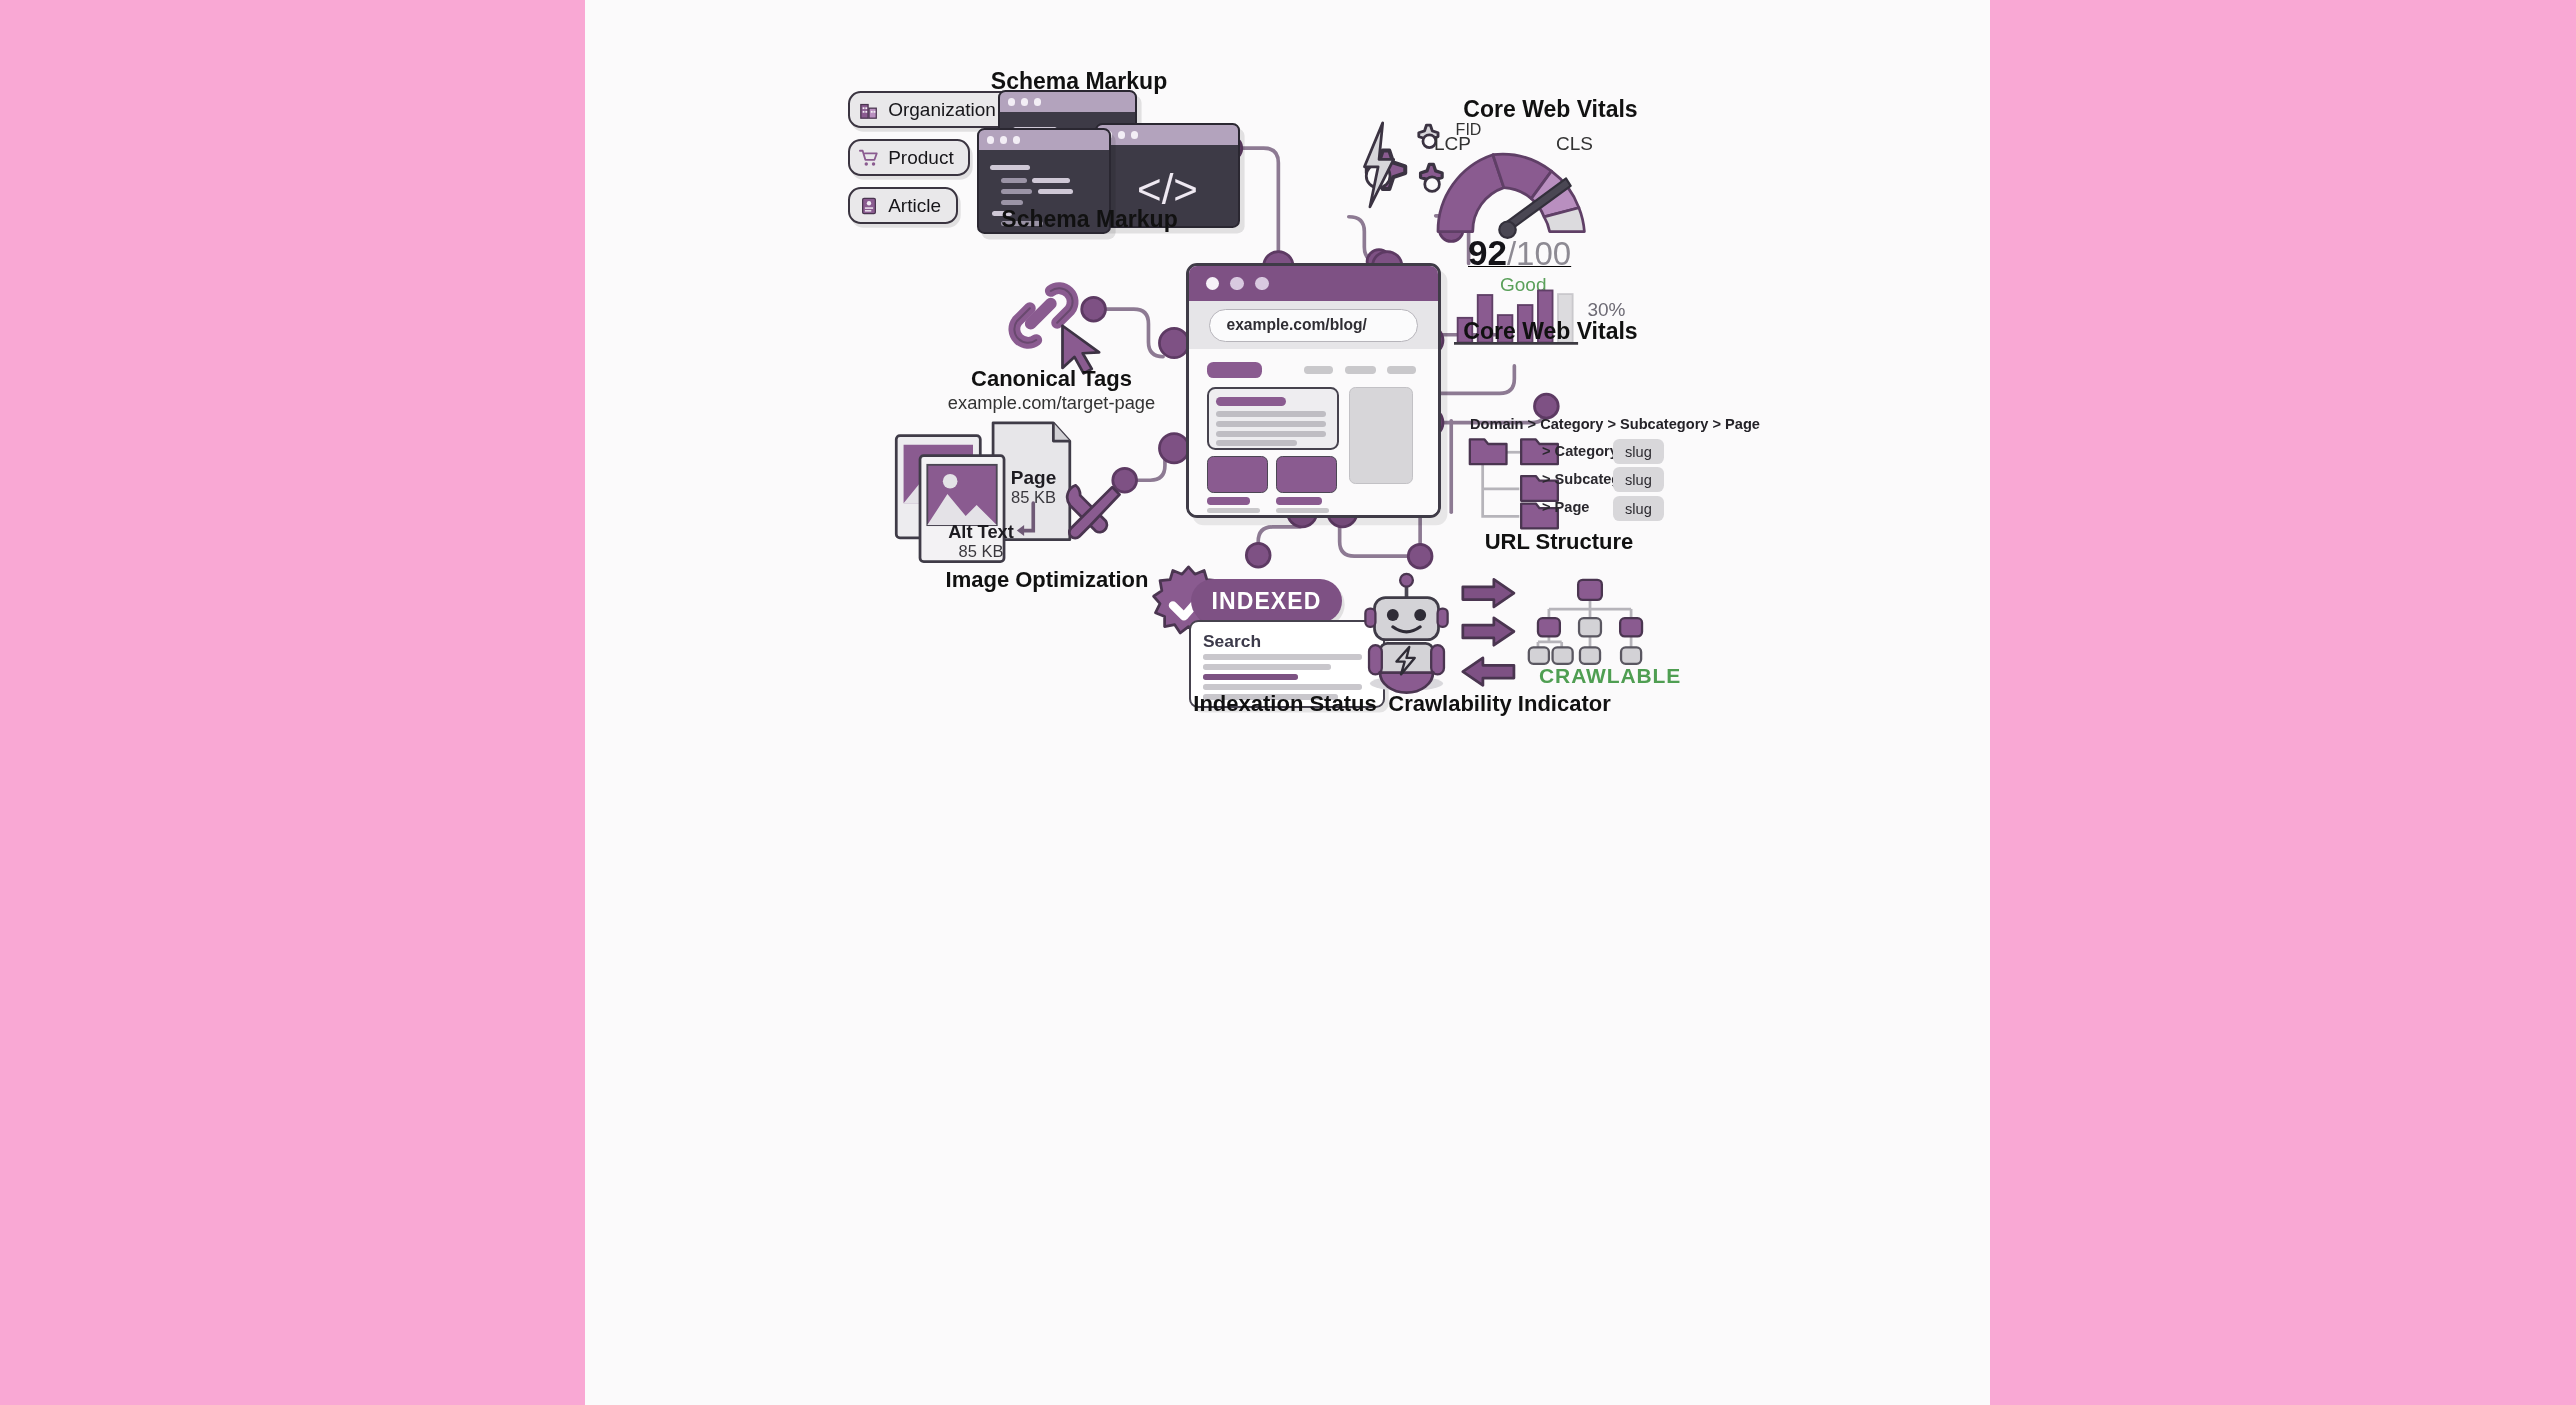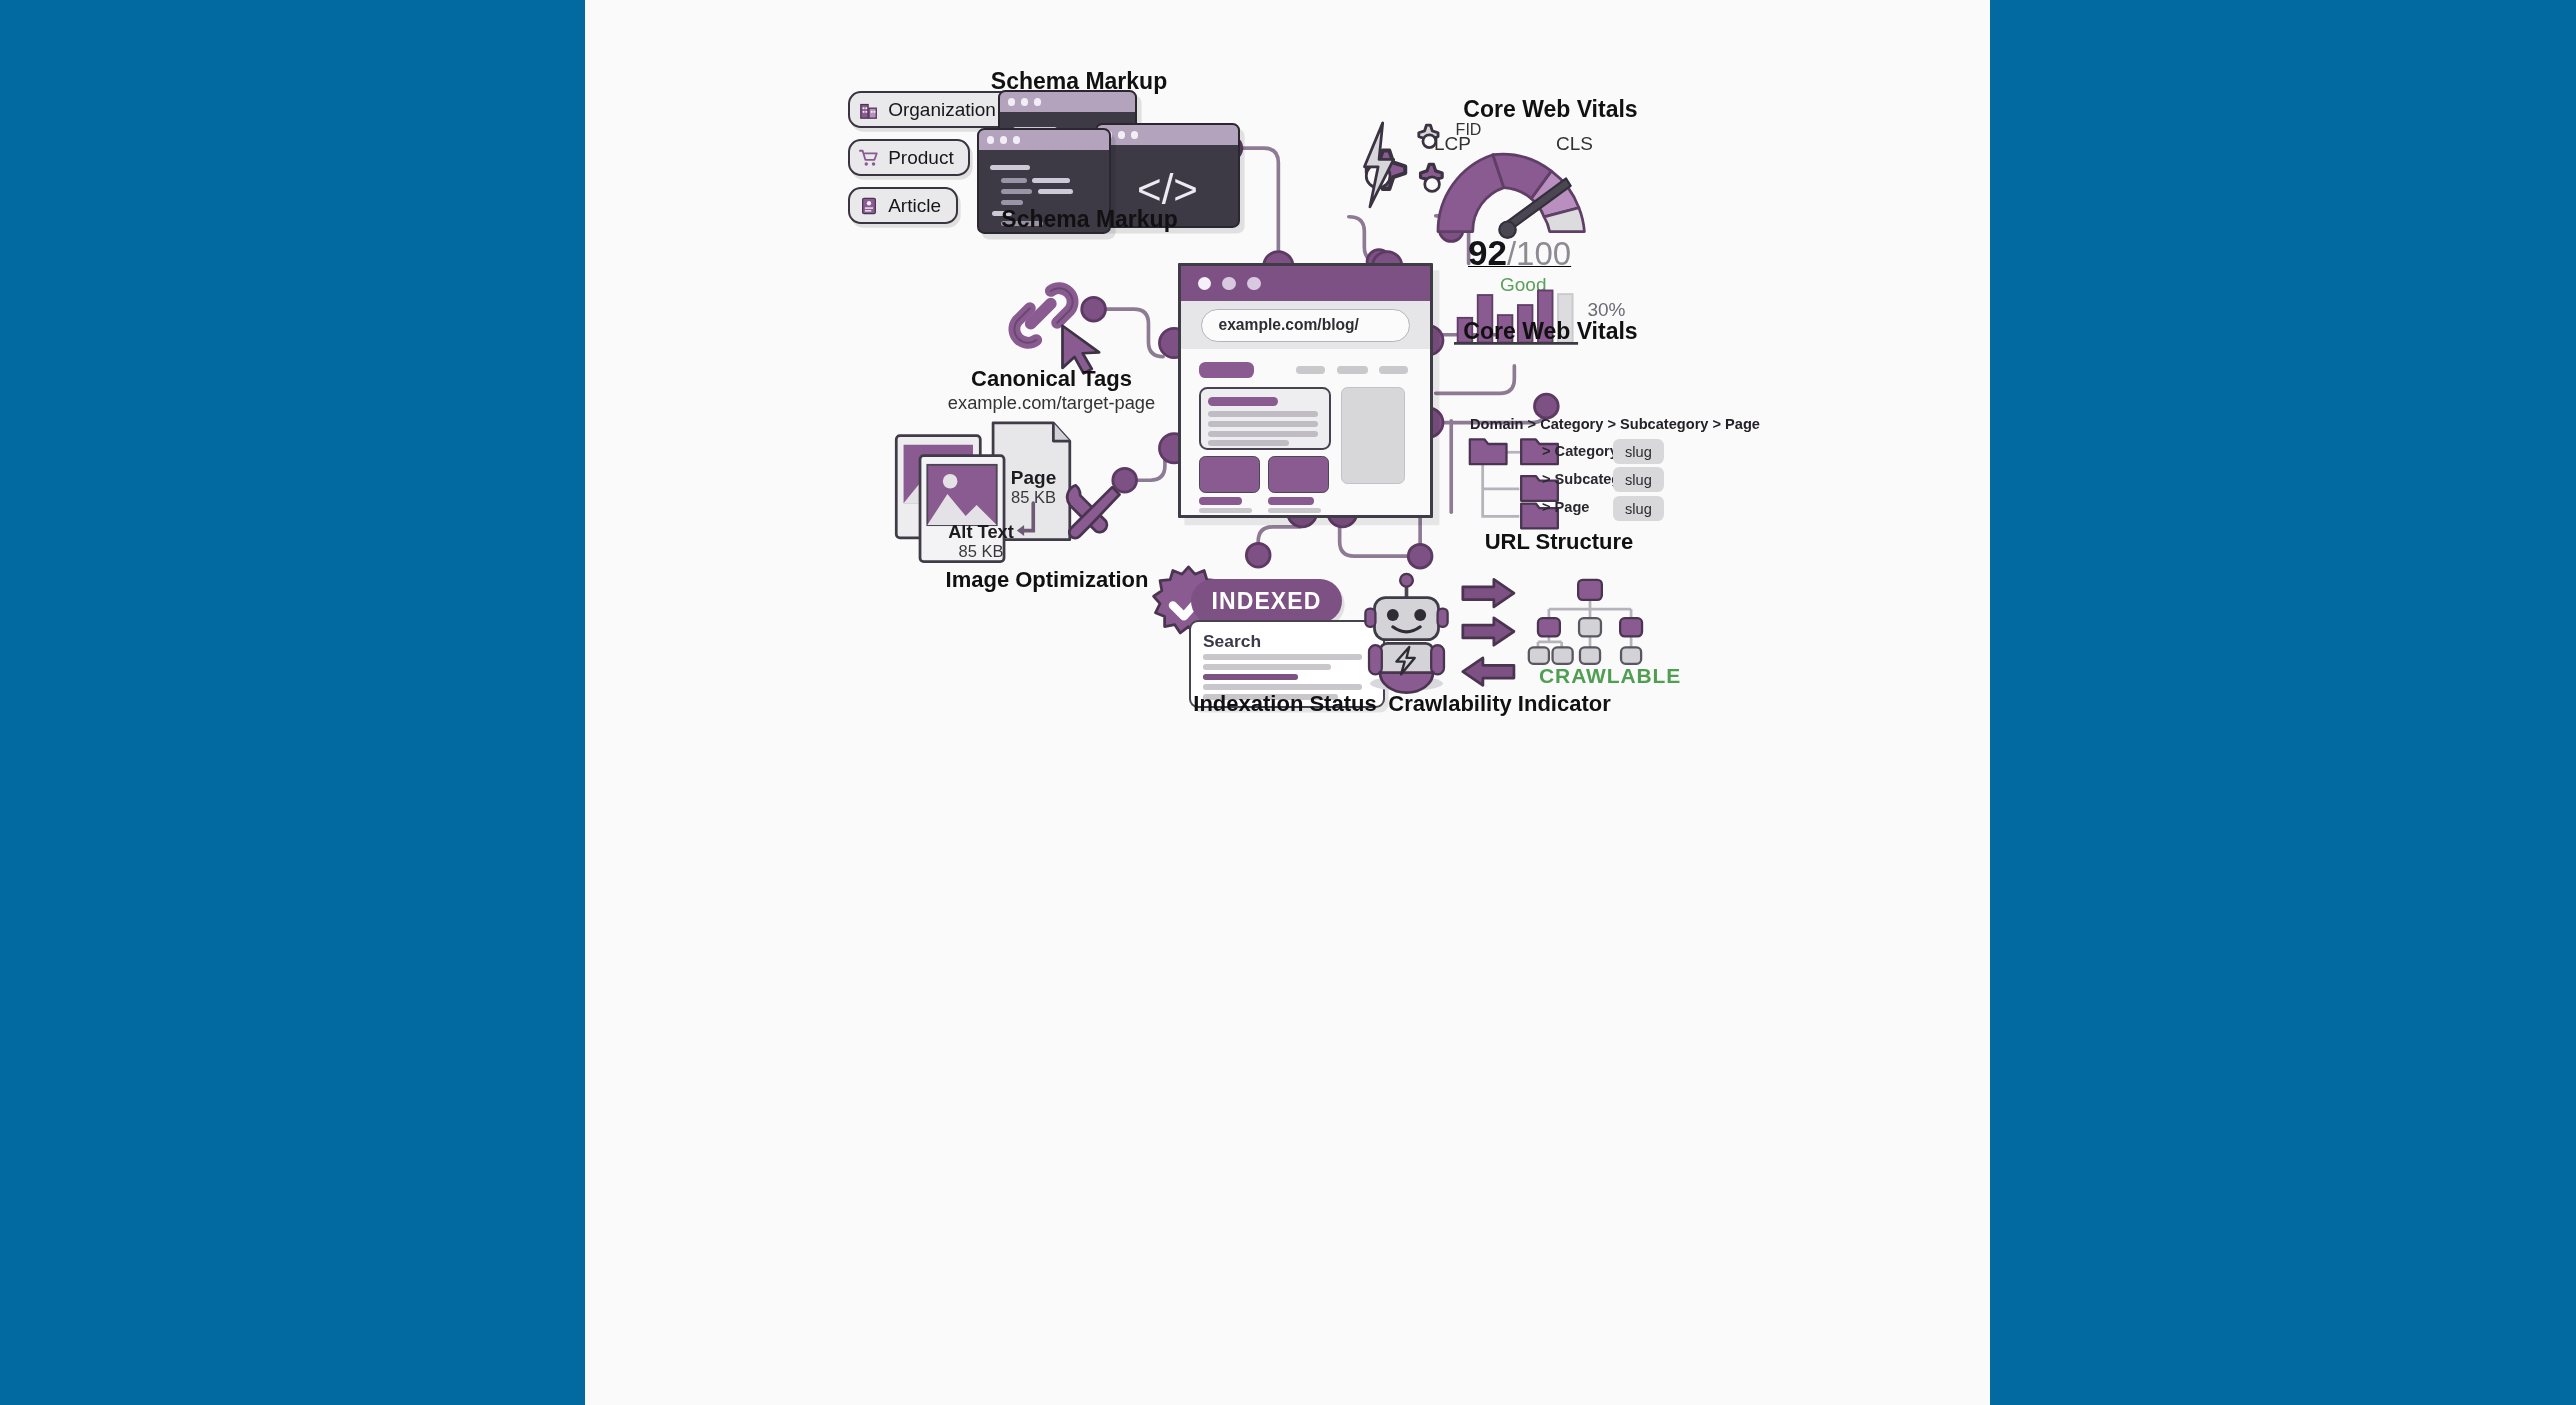"Schema Markup" #stage { background: #0369a1 -> #f9a8d4 }
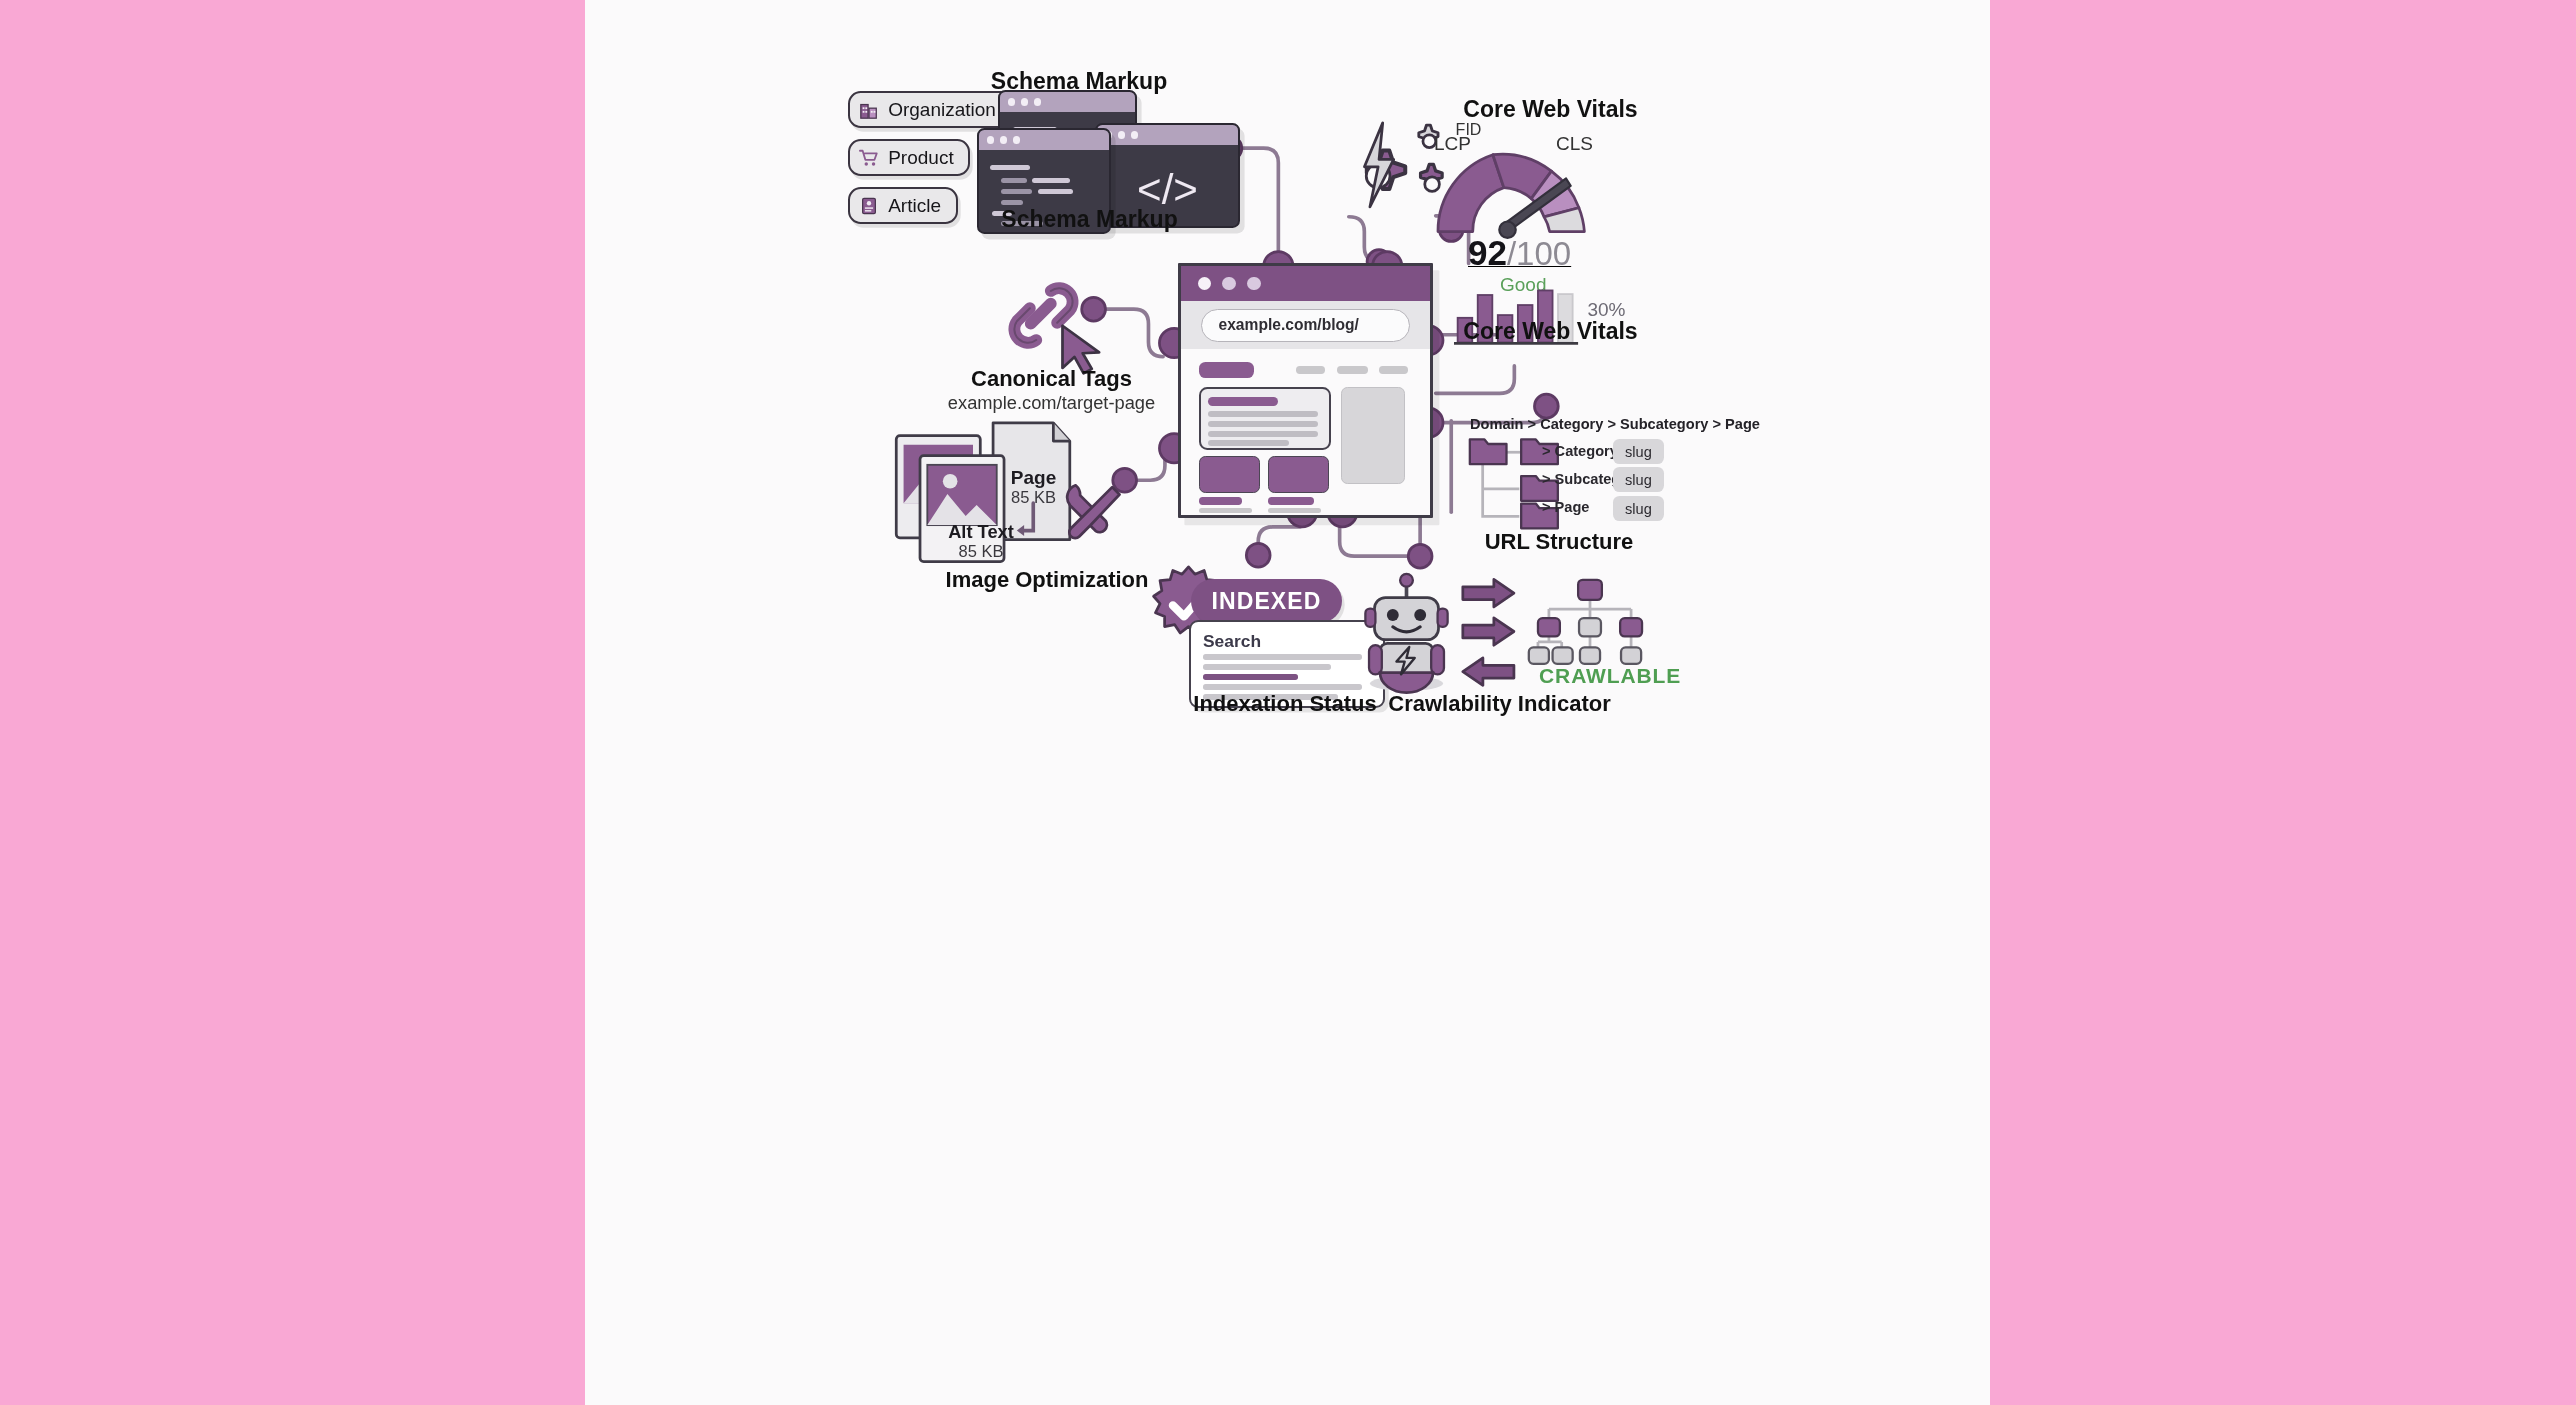"example.com/blog/" .browser { border-radius: 1px -> 11px; margin-left: none -> 8px }
